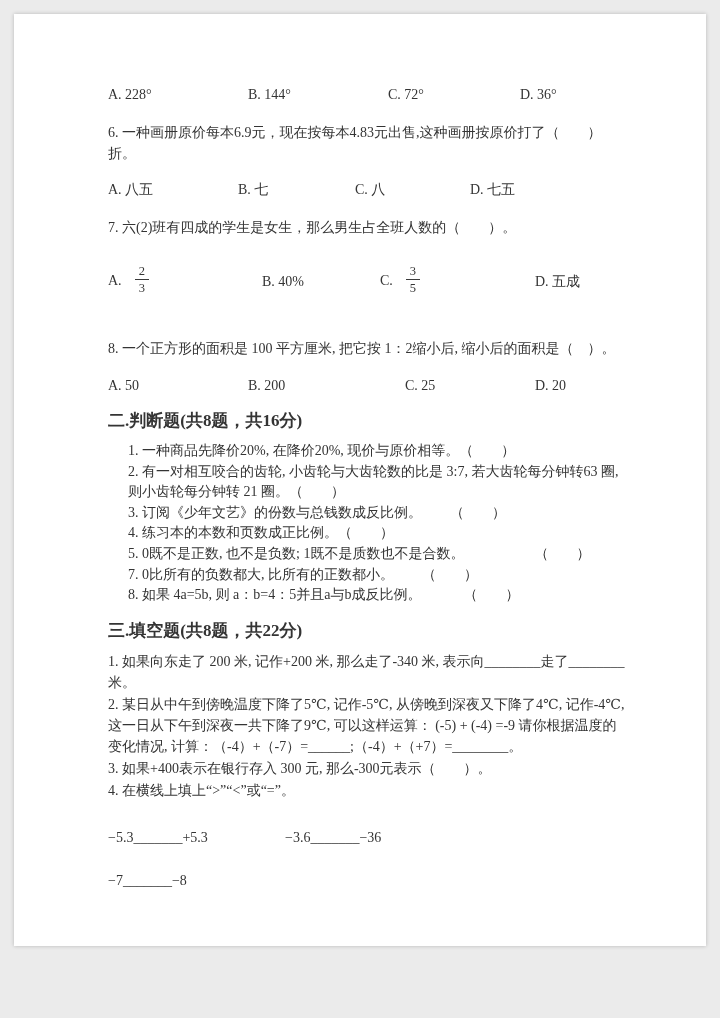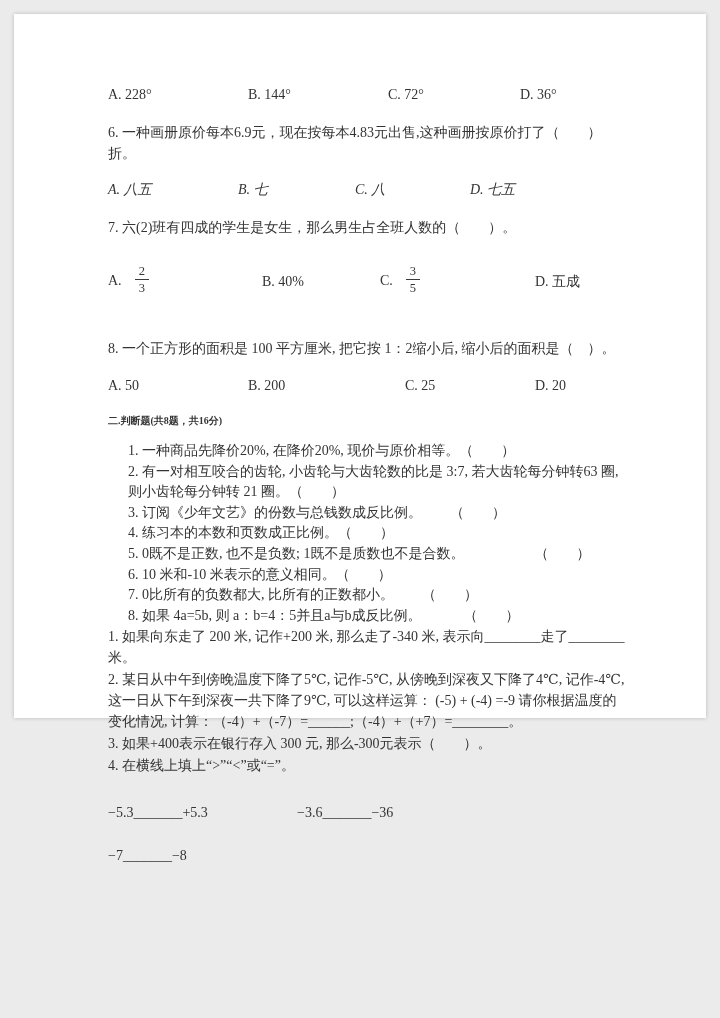"A. 228°" .page { height: 704px -> 932px }
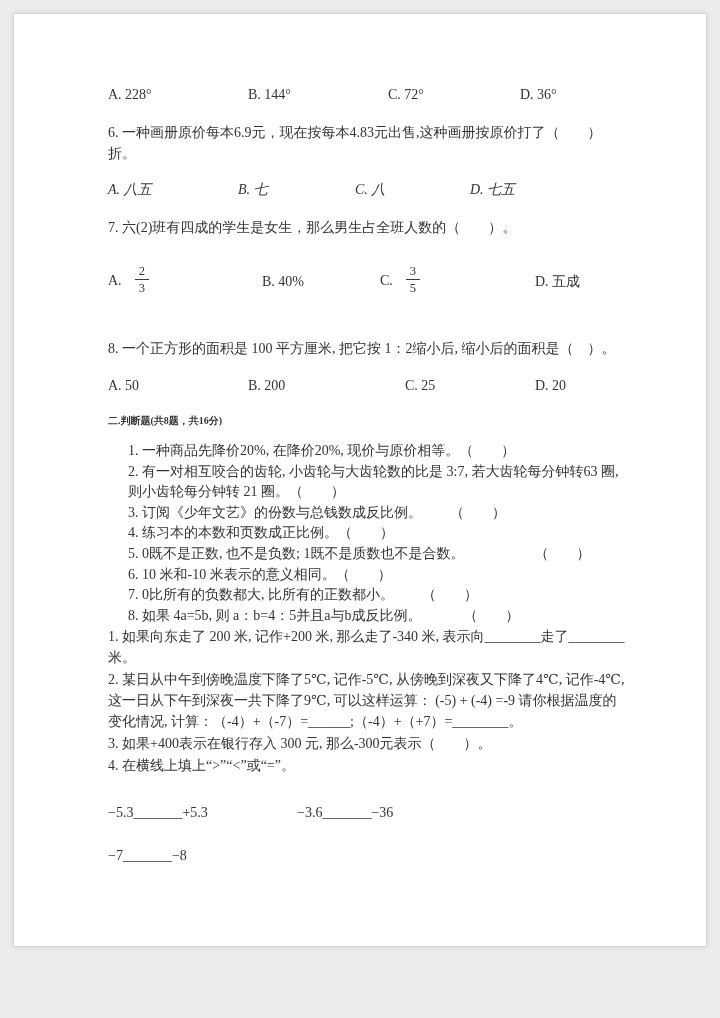"A. 八五" .opts-q6 { font-style: italic -> none }
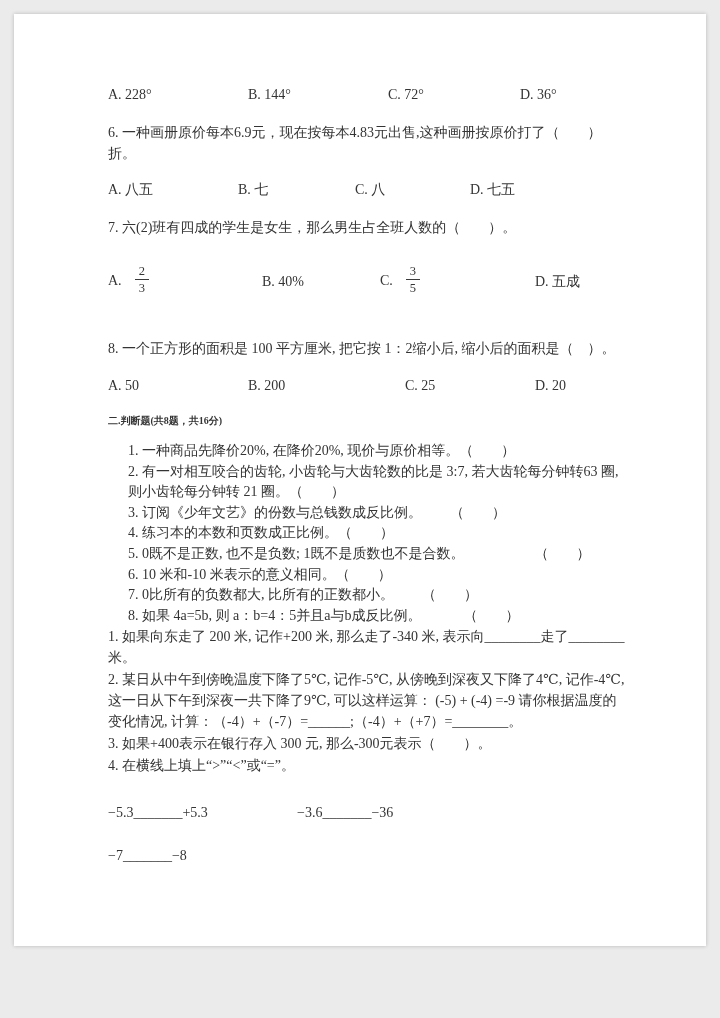"二.判断题(共8题，共16分)" .sec-title { font-size: 10px -> 17px }
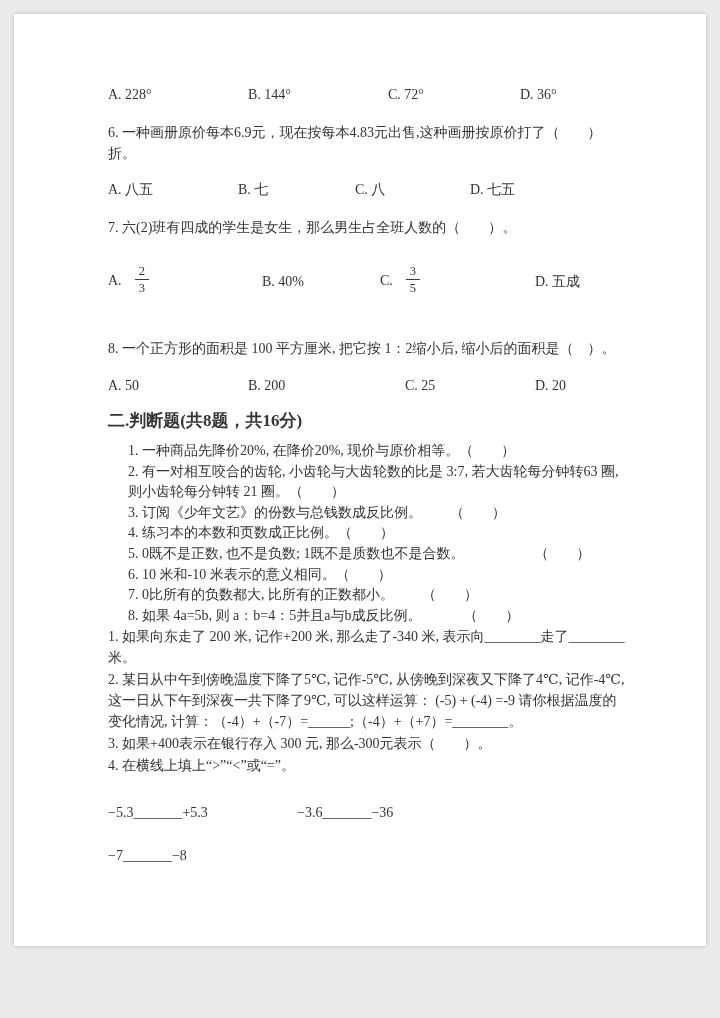"6. 10 米和-10 米表示的意义相同。（ ）" p { html: <p>6. 10 米和-10 米表示的意义相同。（ ）</p> -> none }
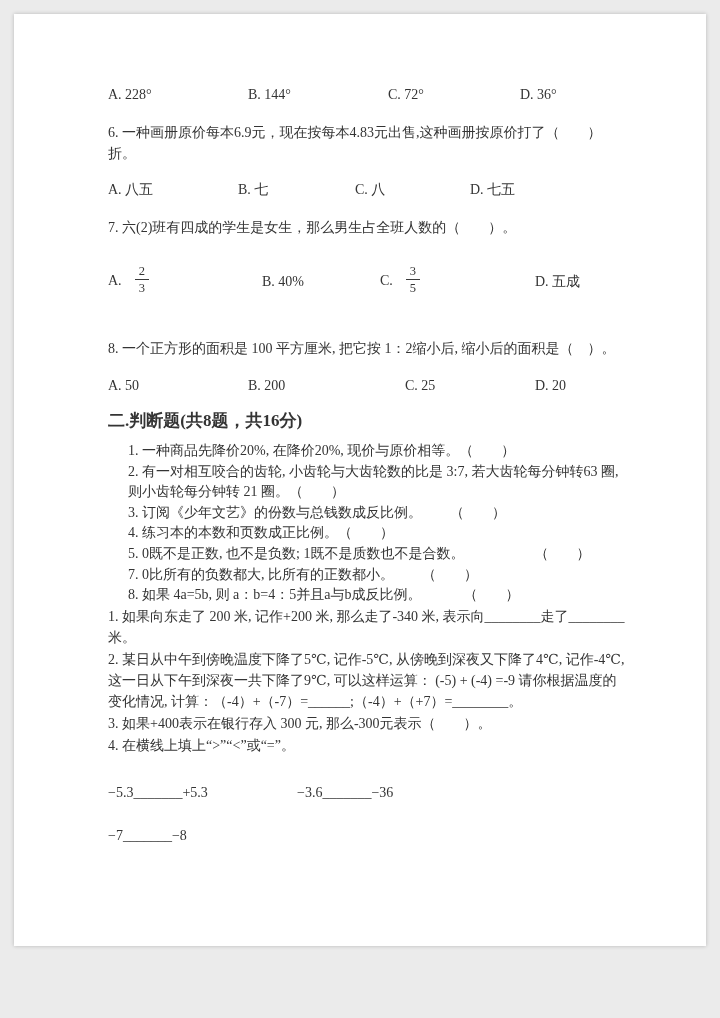"三.填空题(共8题，共22分)" h2.sec-title { html: none -> <h2>三.填空题(共8题，共22分)</h2> }
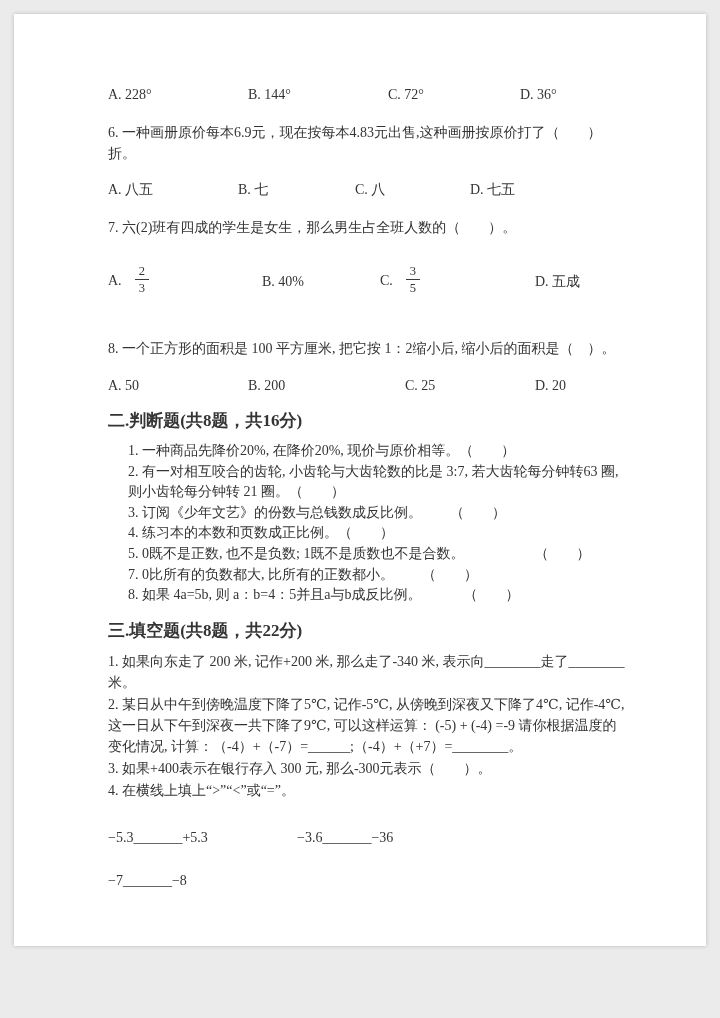"−5.3_______+5.3" .cmp-r1 { gap: 12px -> none }
